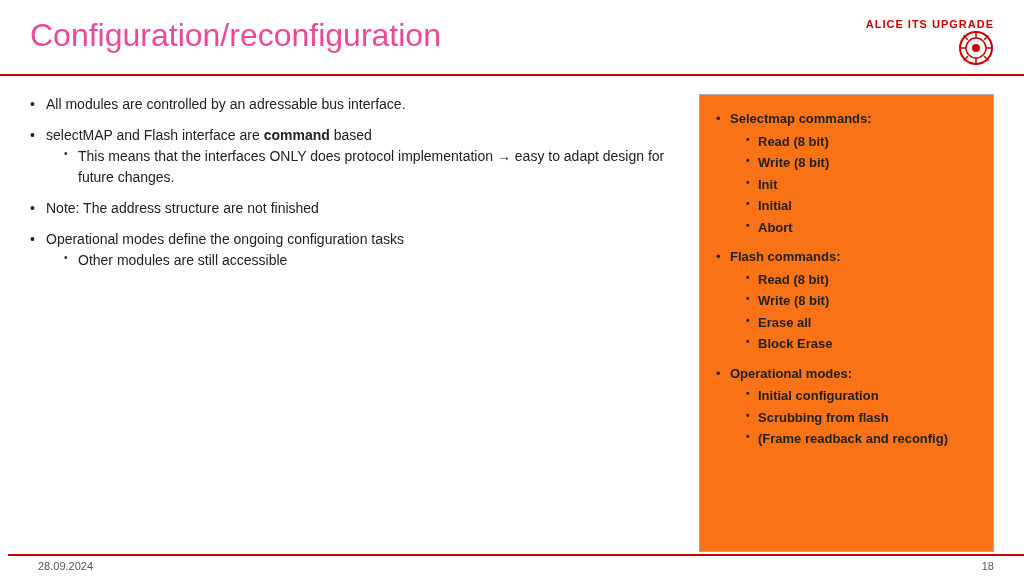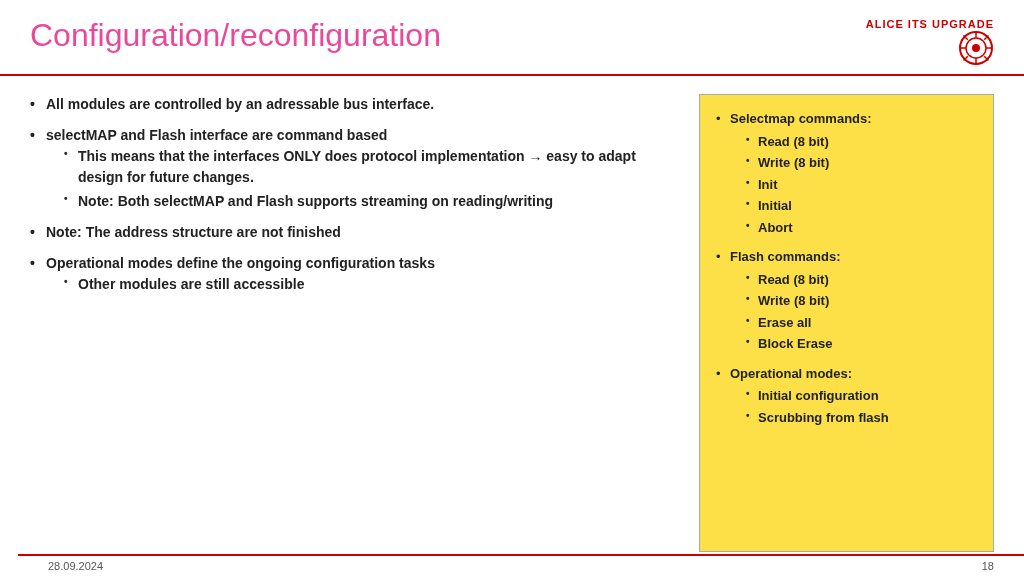"All modules are controlled by" .left-col > ul > li { font-weight: bold -> none }
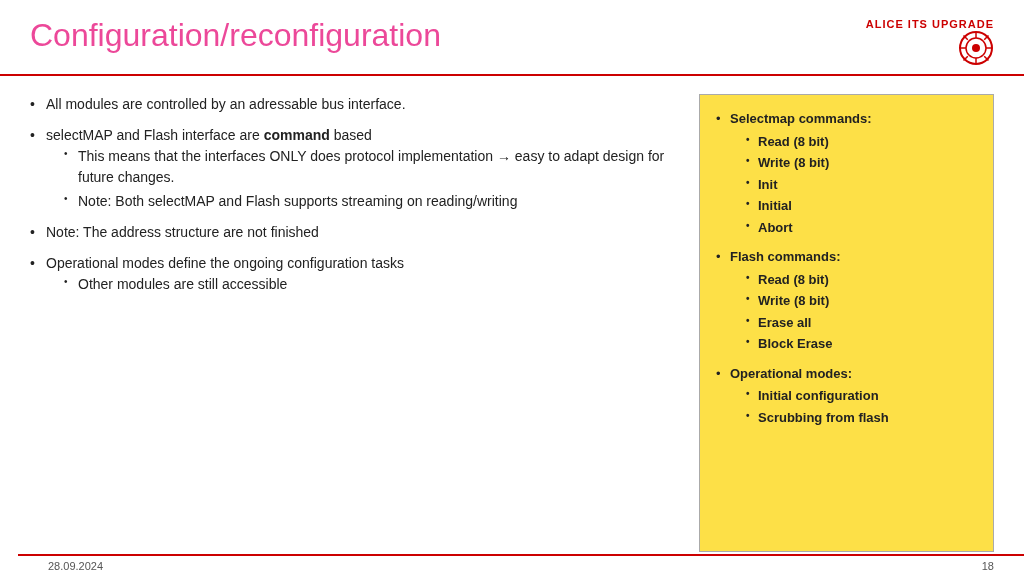"Selectmap commands:" .right-col { background: #fde047 -> #f97316 }
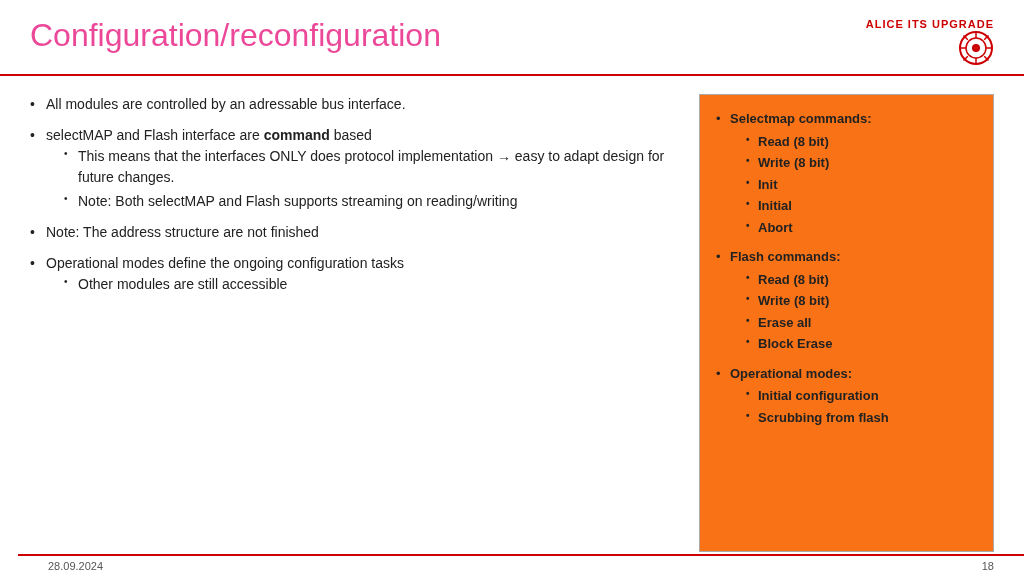"Note: Both selectMAP and Flash" li { html: <li><span>Note: Both selectMAP and Flash supports streaming on reading/writing</span></li> -> none }
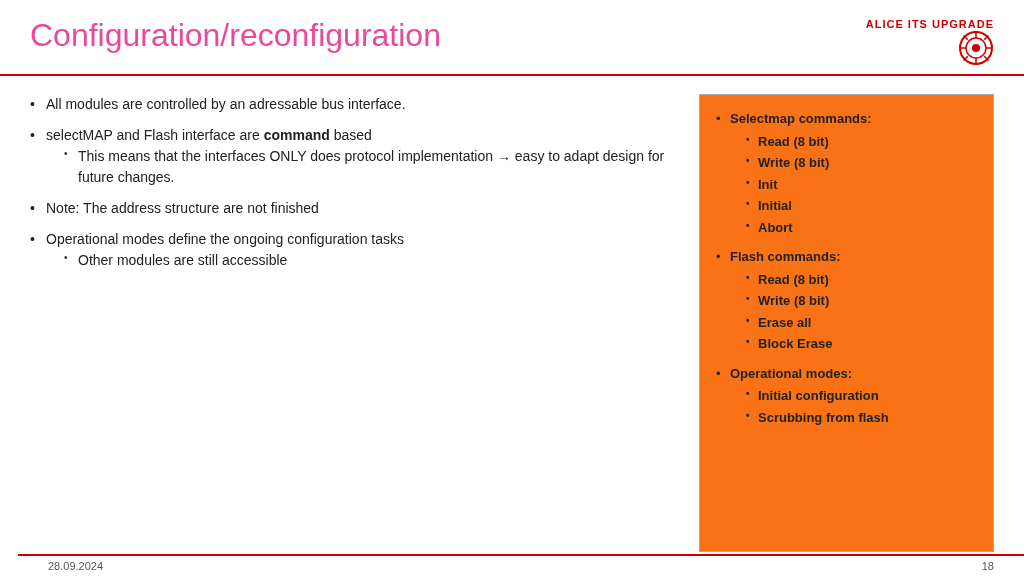"(Frame readback and reconfig)" li { html: none -> <li><span>(Frame readback and reconfig)</span></li> }
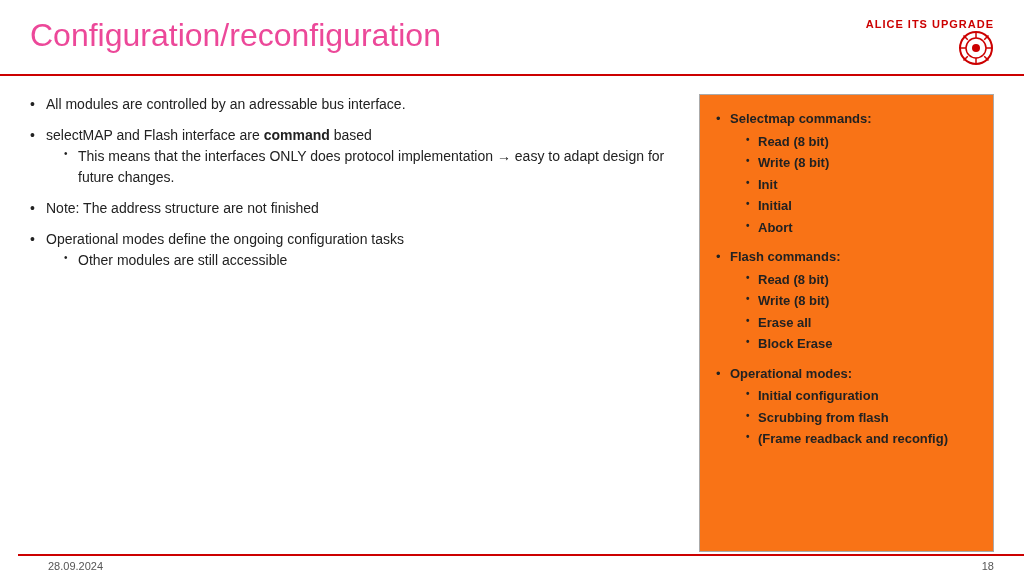"28.09.2024" .footer { left: 18px -> 8px }
